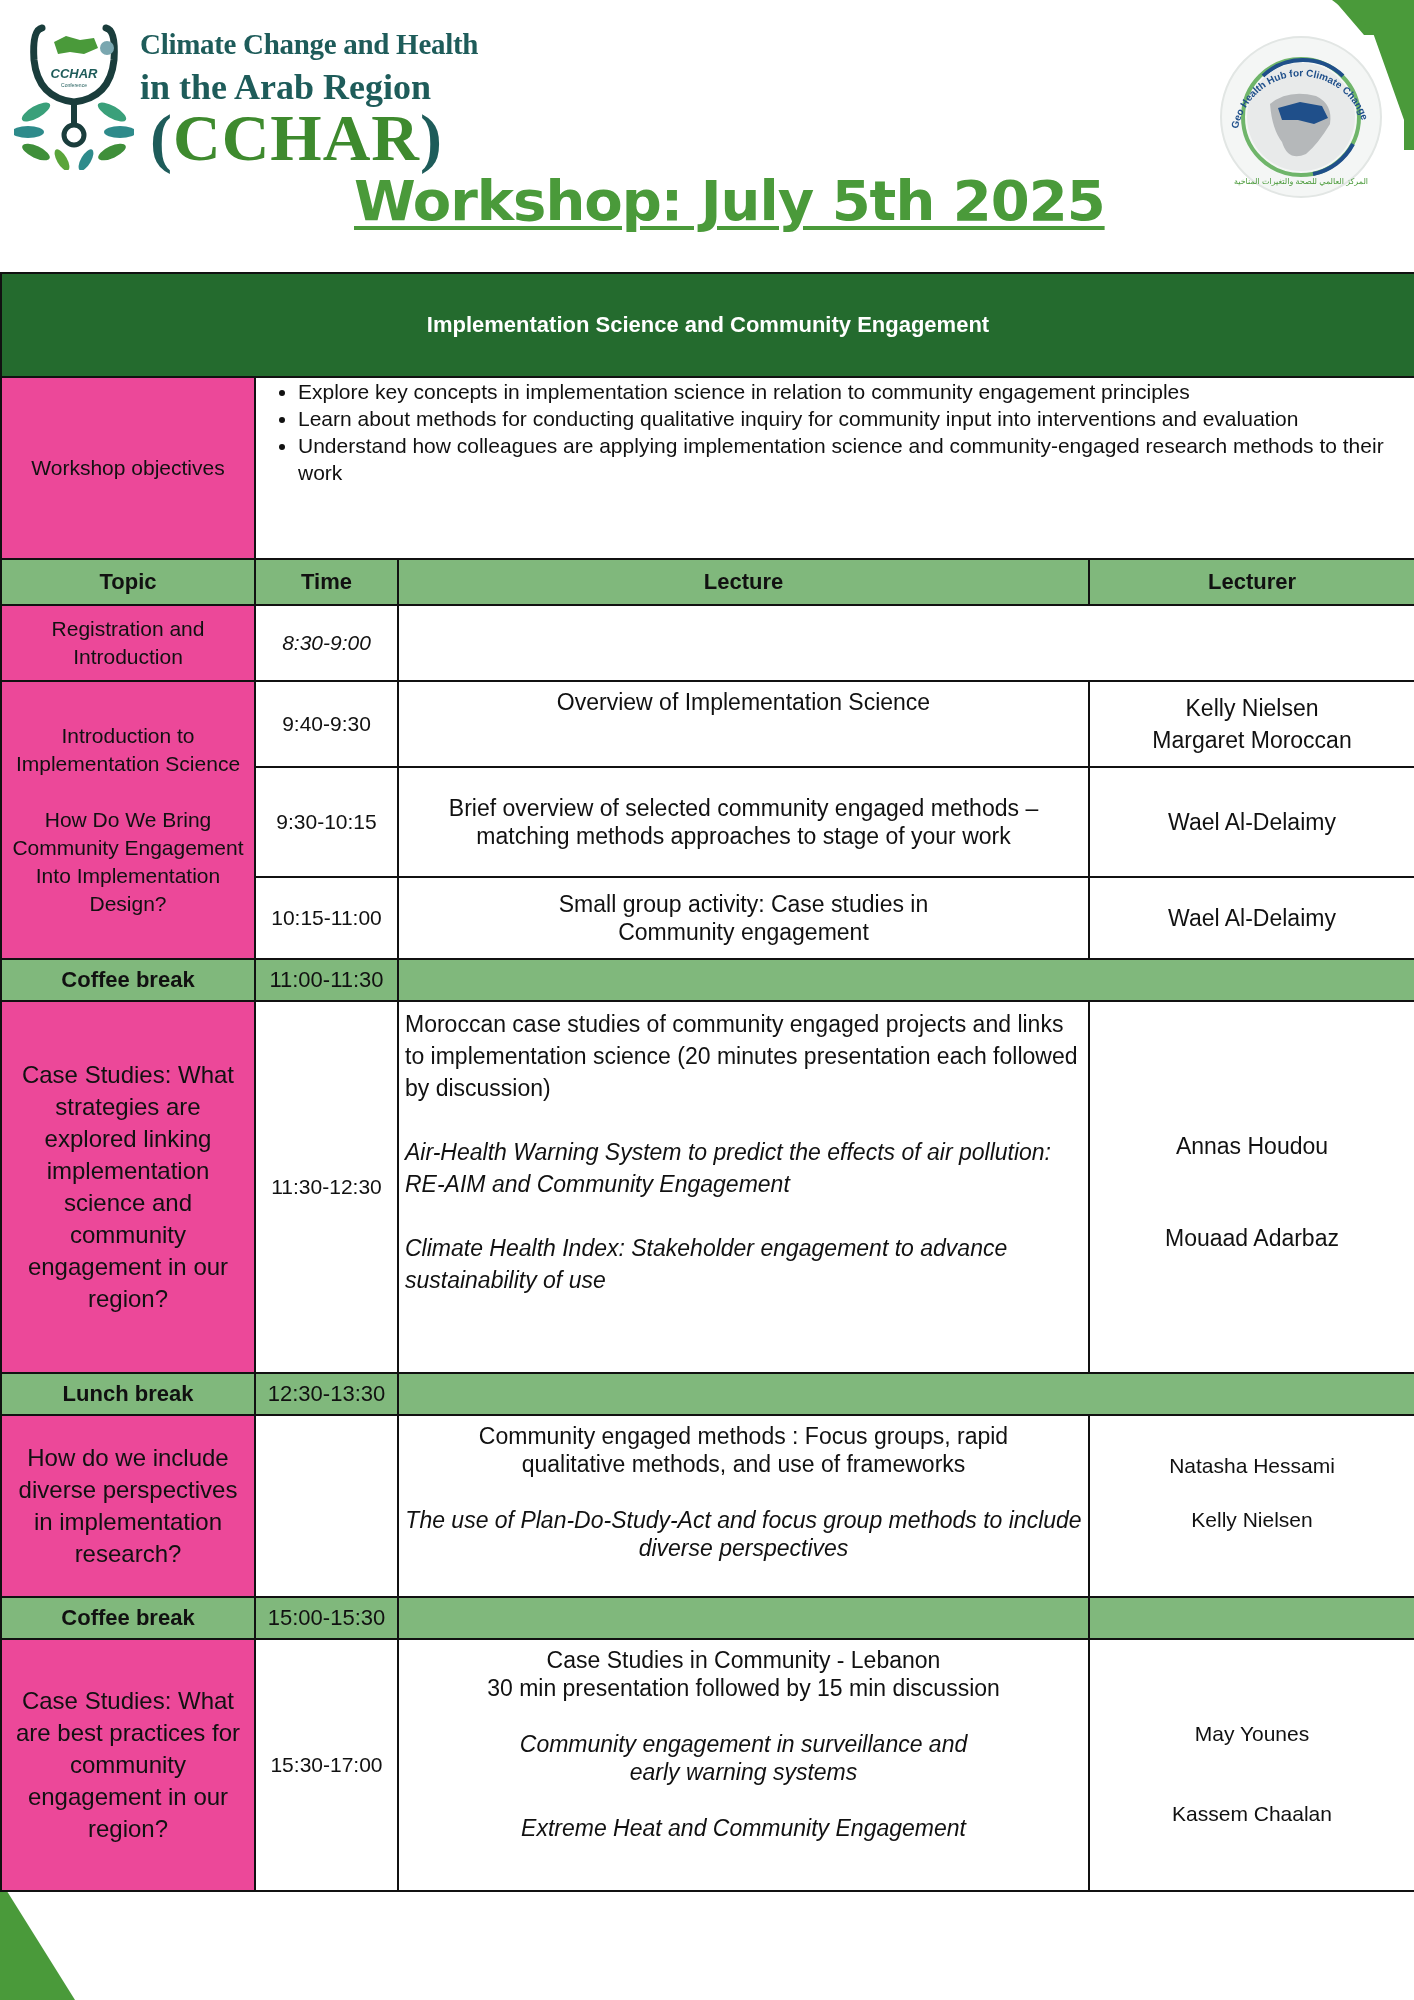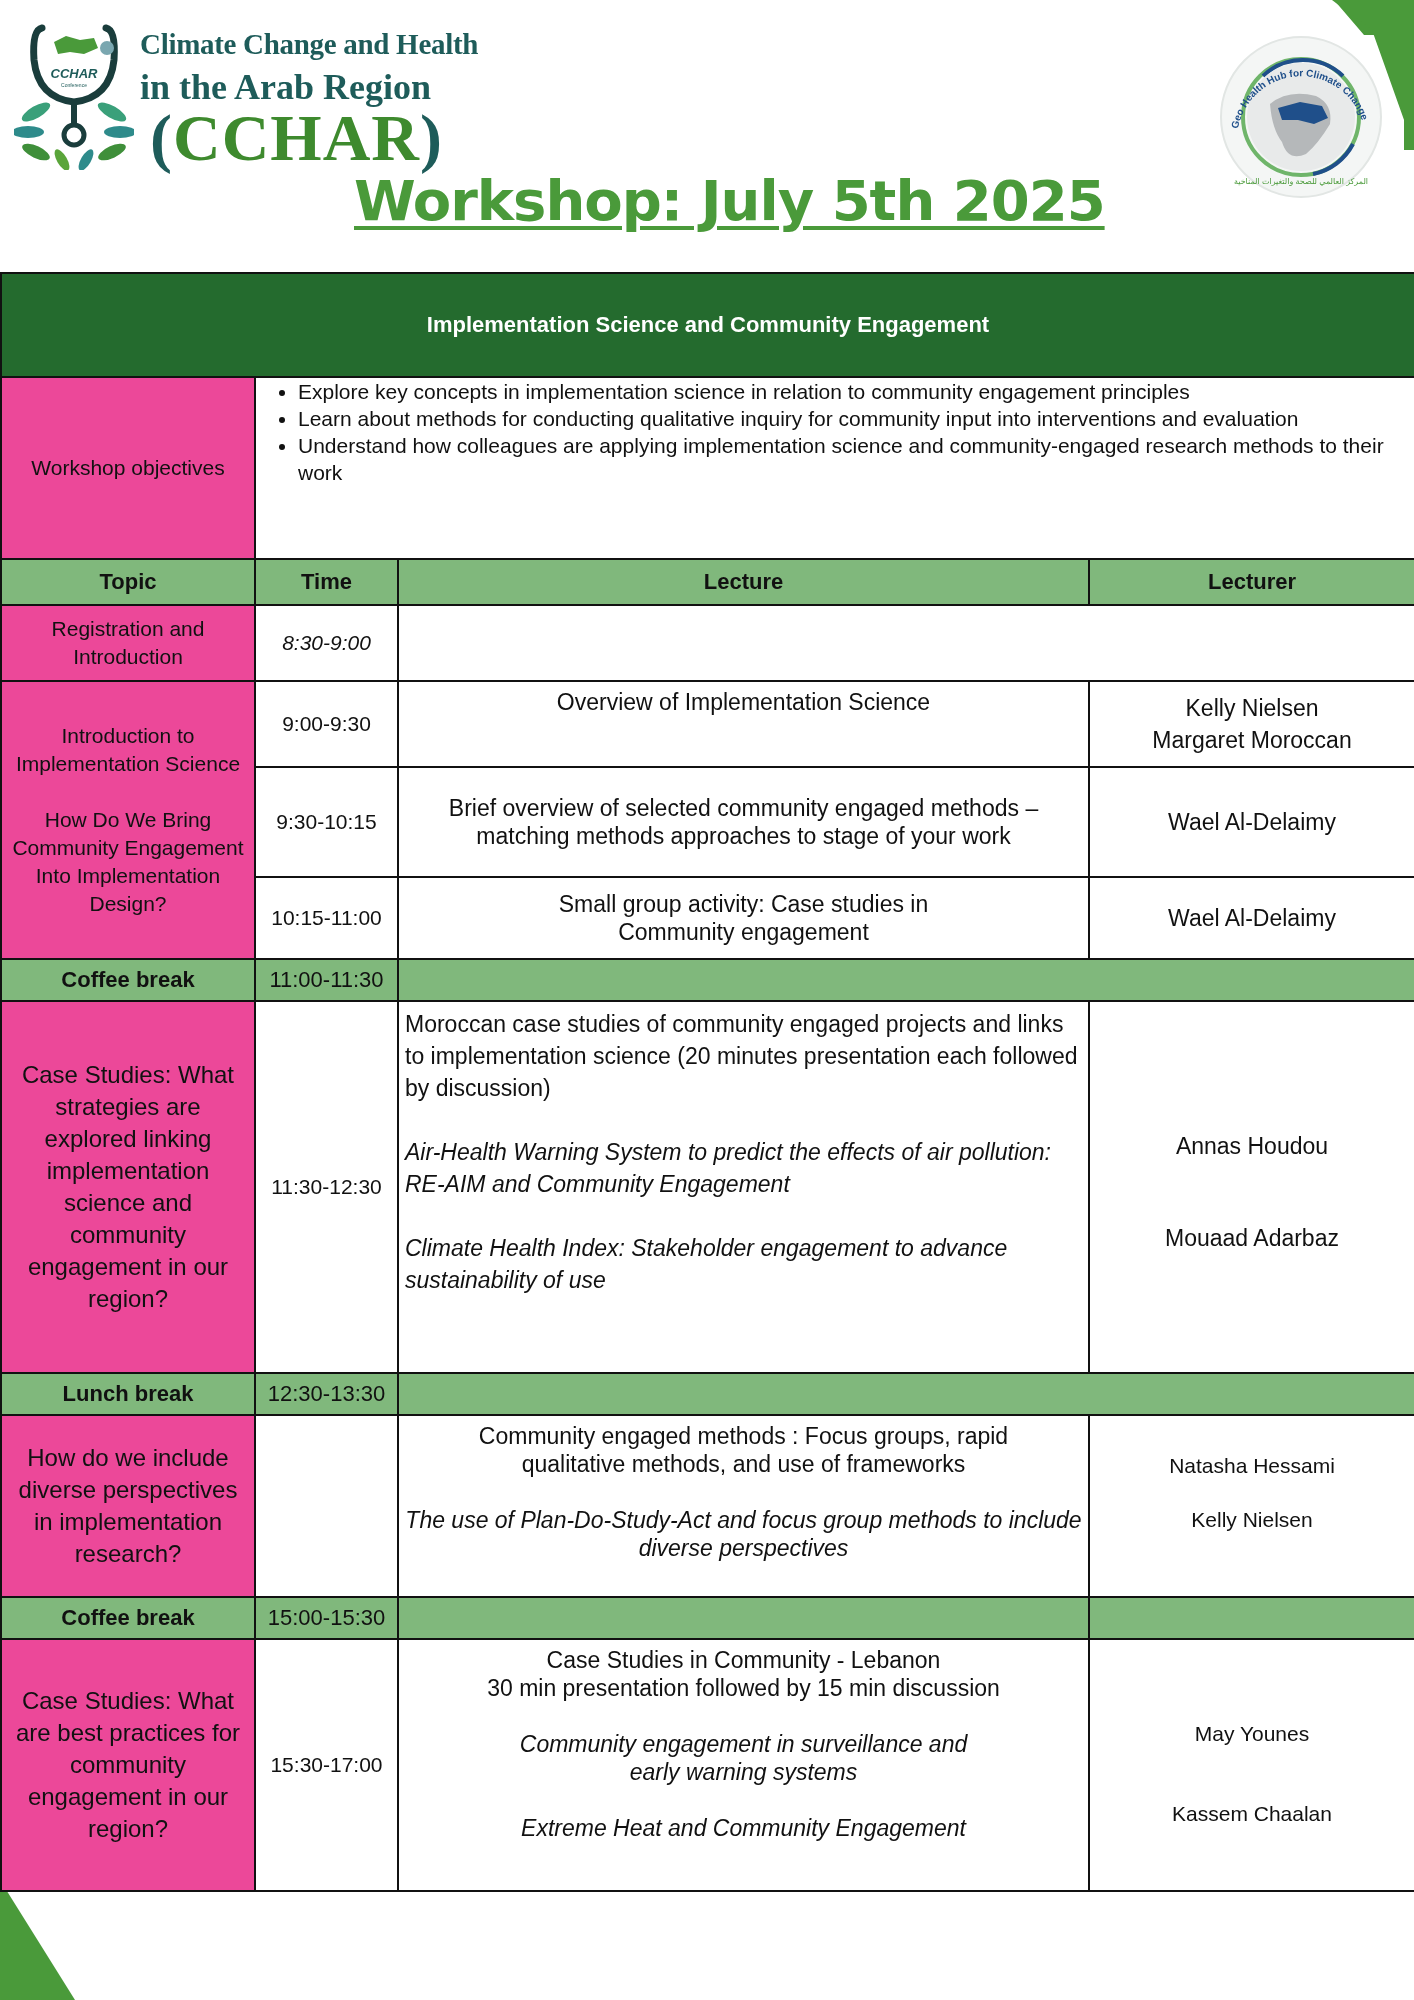"9:00-9:30" td { text: 9:00-9:30 -> 9:40-9:30 }
